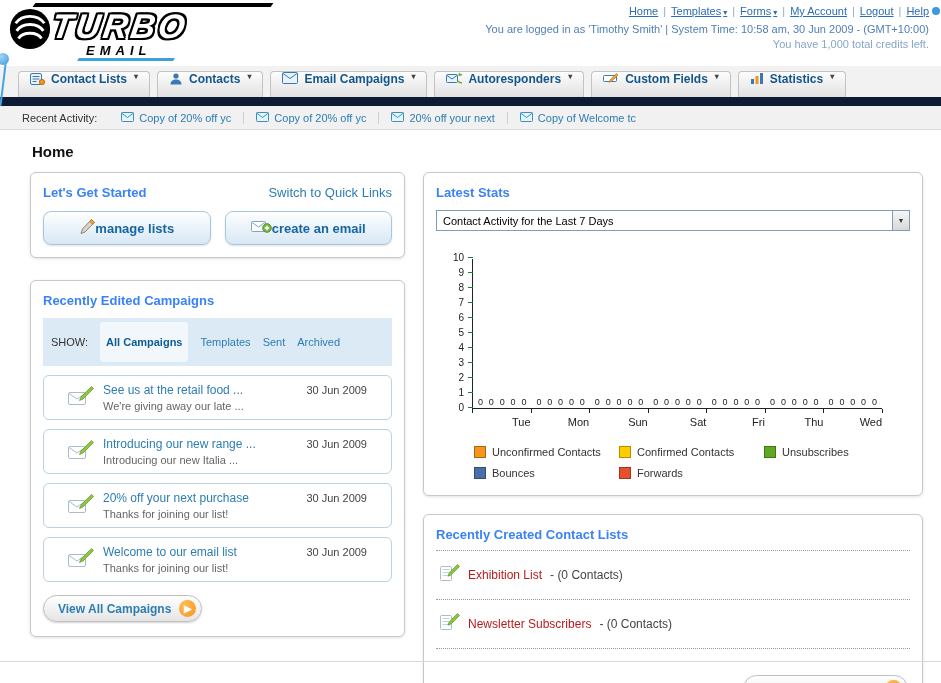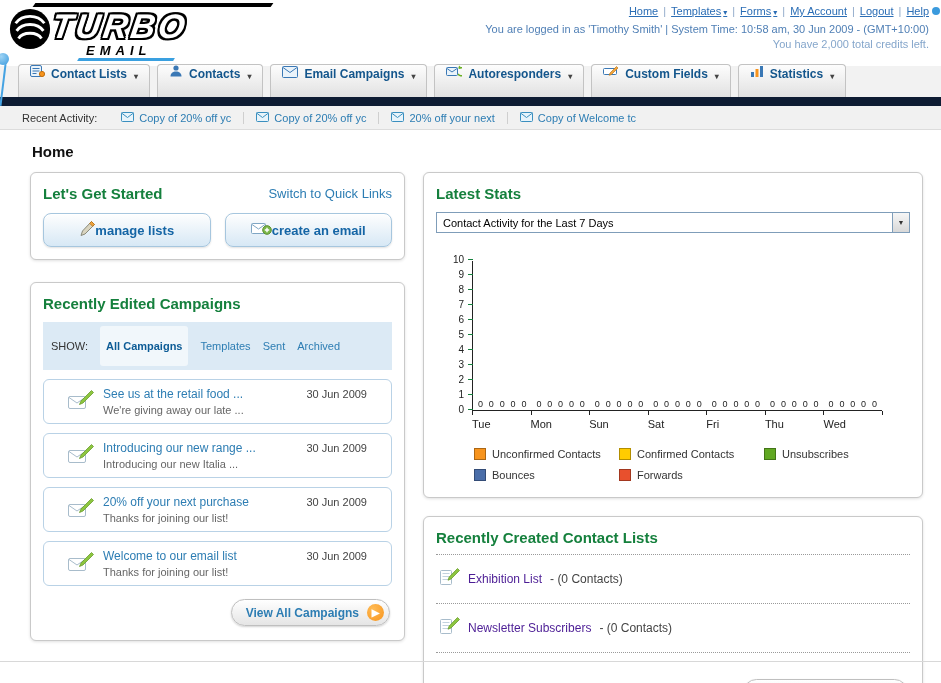"You have 2,000 total credits" div.status2 { text: 2,000 -> 1,000 }
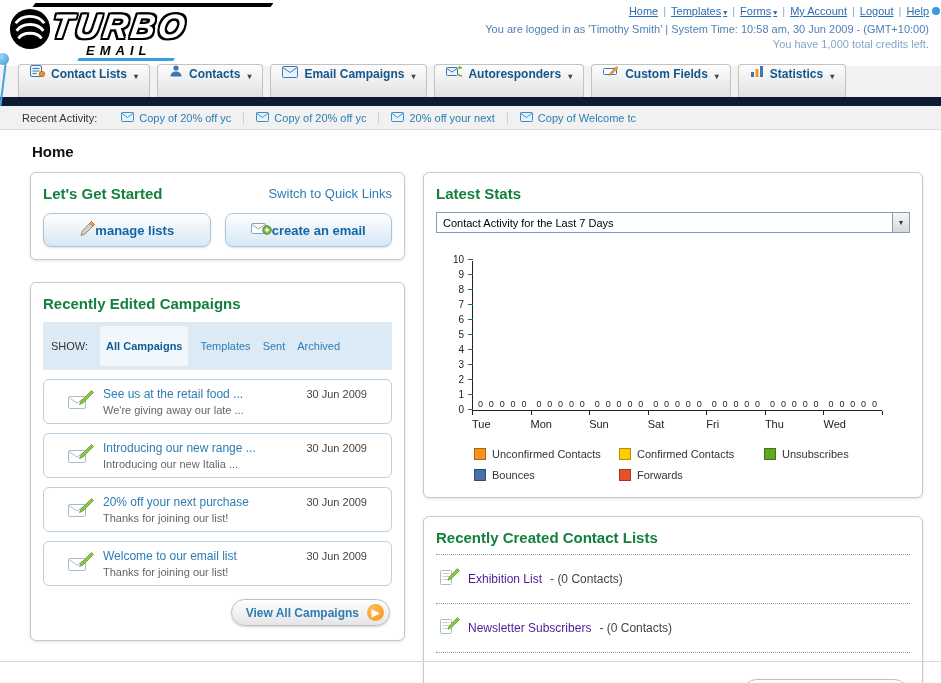"Contact Lists" .tab { align-items: flex-end -> flex-start; padding: 16px 11px -> 0 11px }
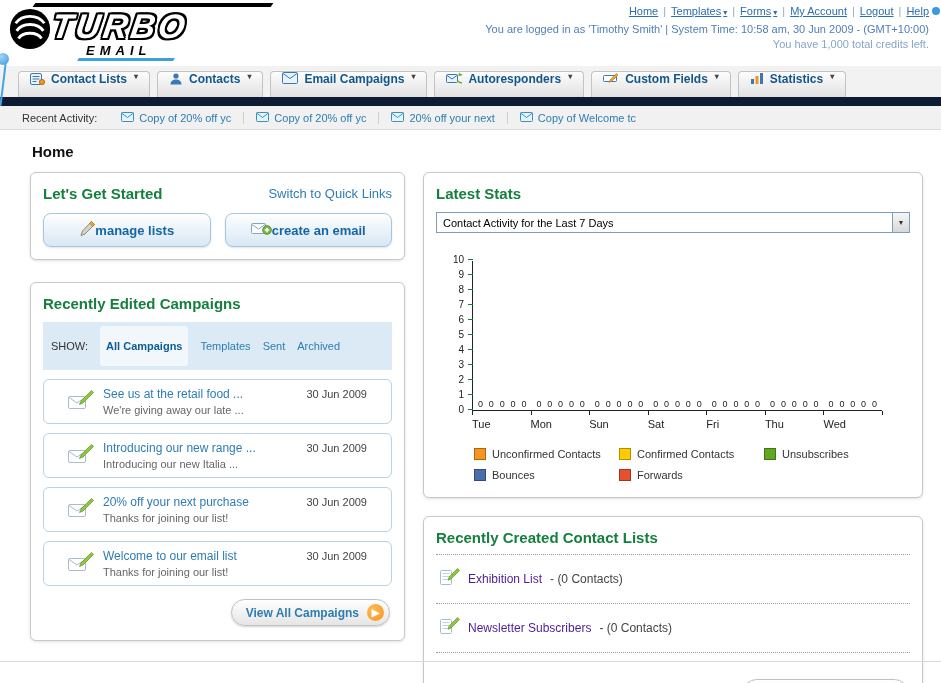"Let's Get Started" .panel-title { color: #15803d -> #3b82f6; font-size: 15px -> 13px }
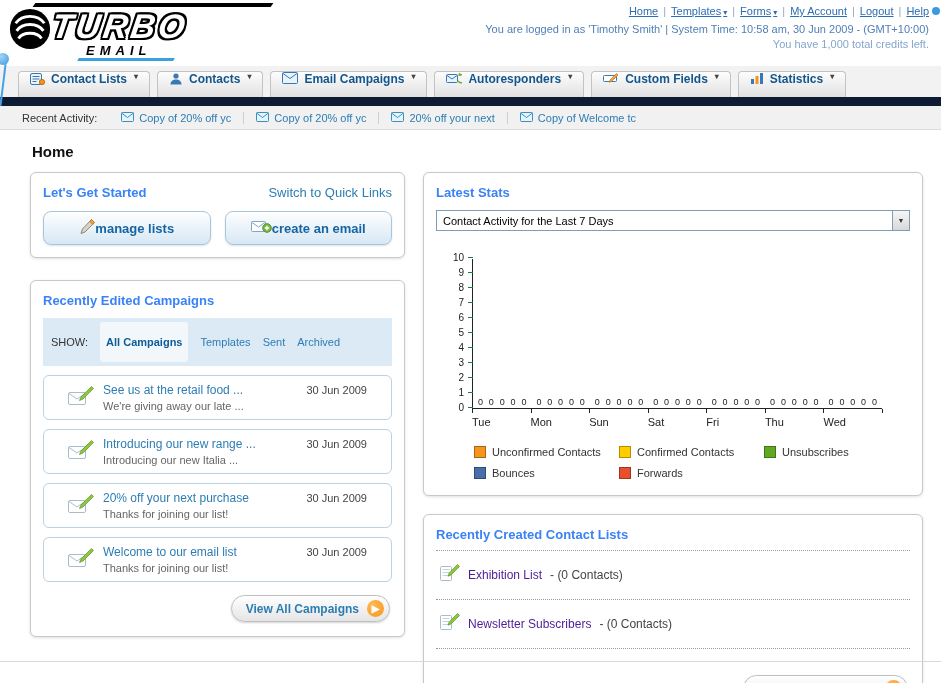"Tue" .xlabel { text-align: left -> right }
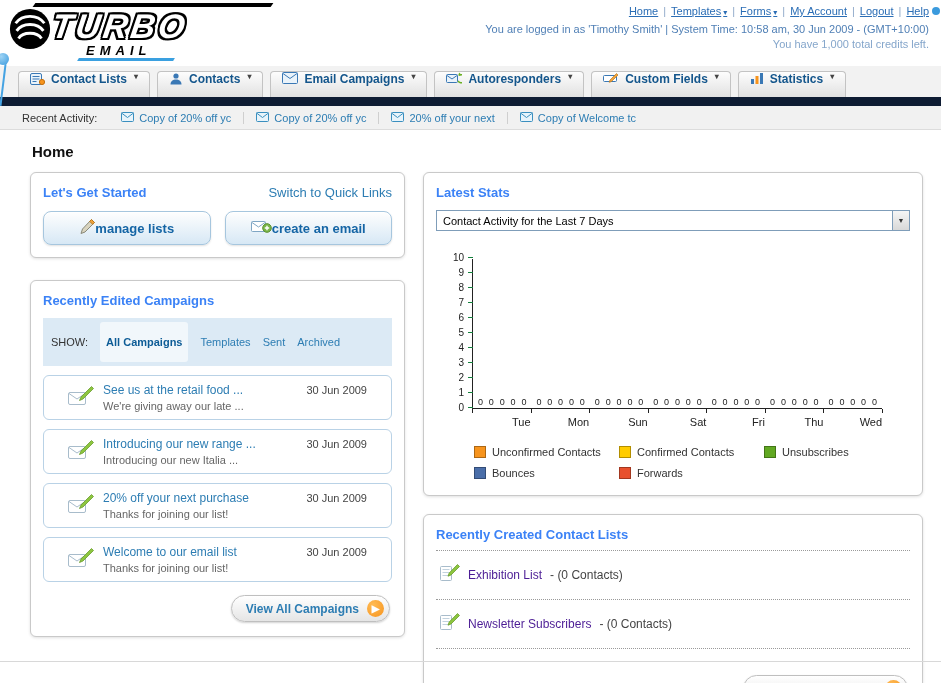"Exhibition List" .list-row a { color: #4c1d95 -> #b91c1c }
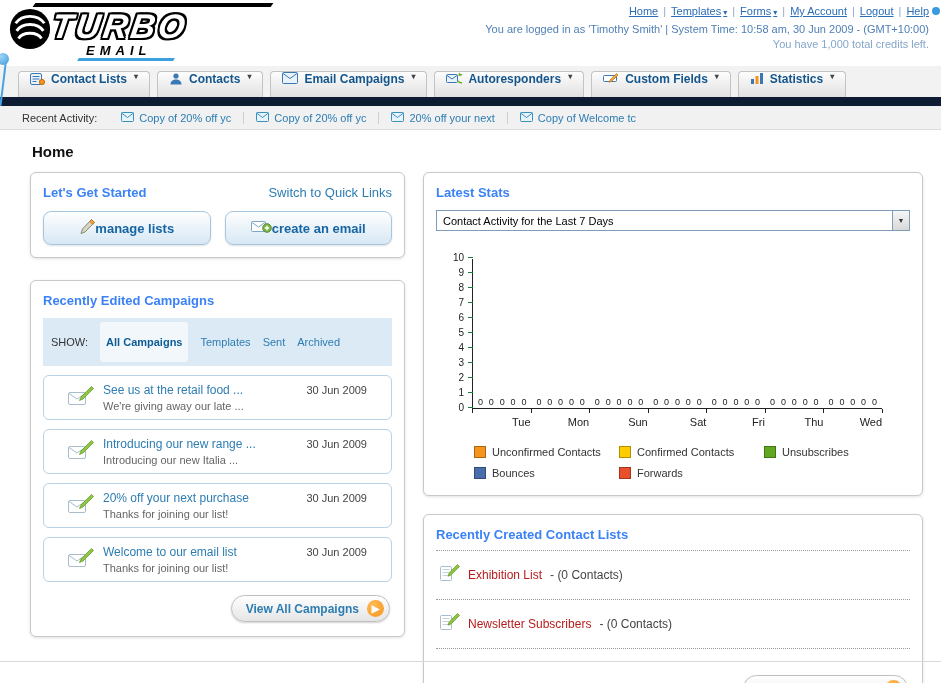"View All Campaigns" .view-row { justify-content: flex-end -> flex-start }
